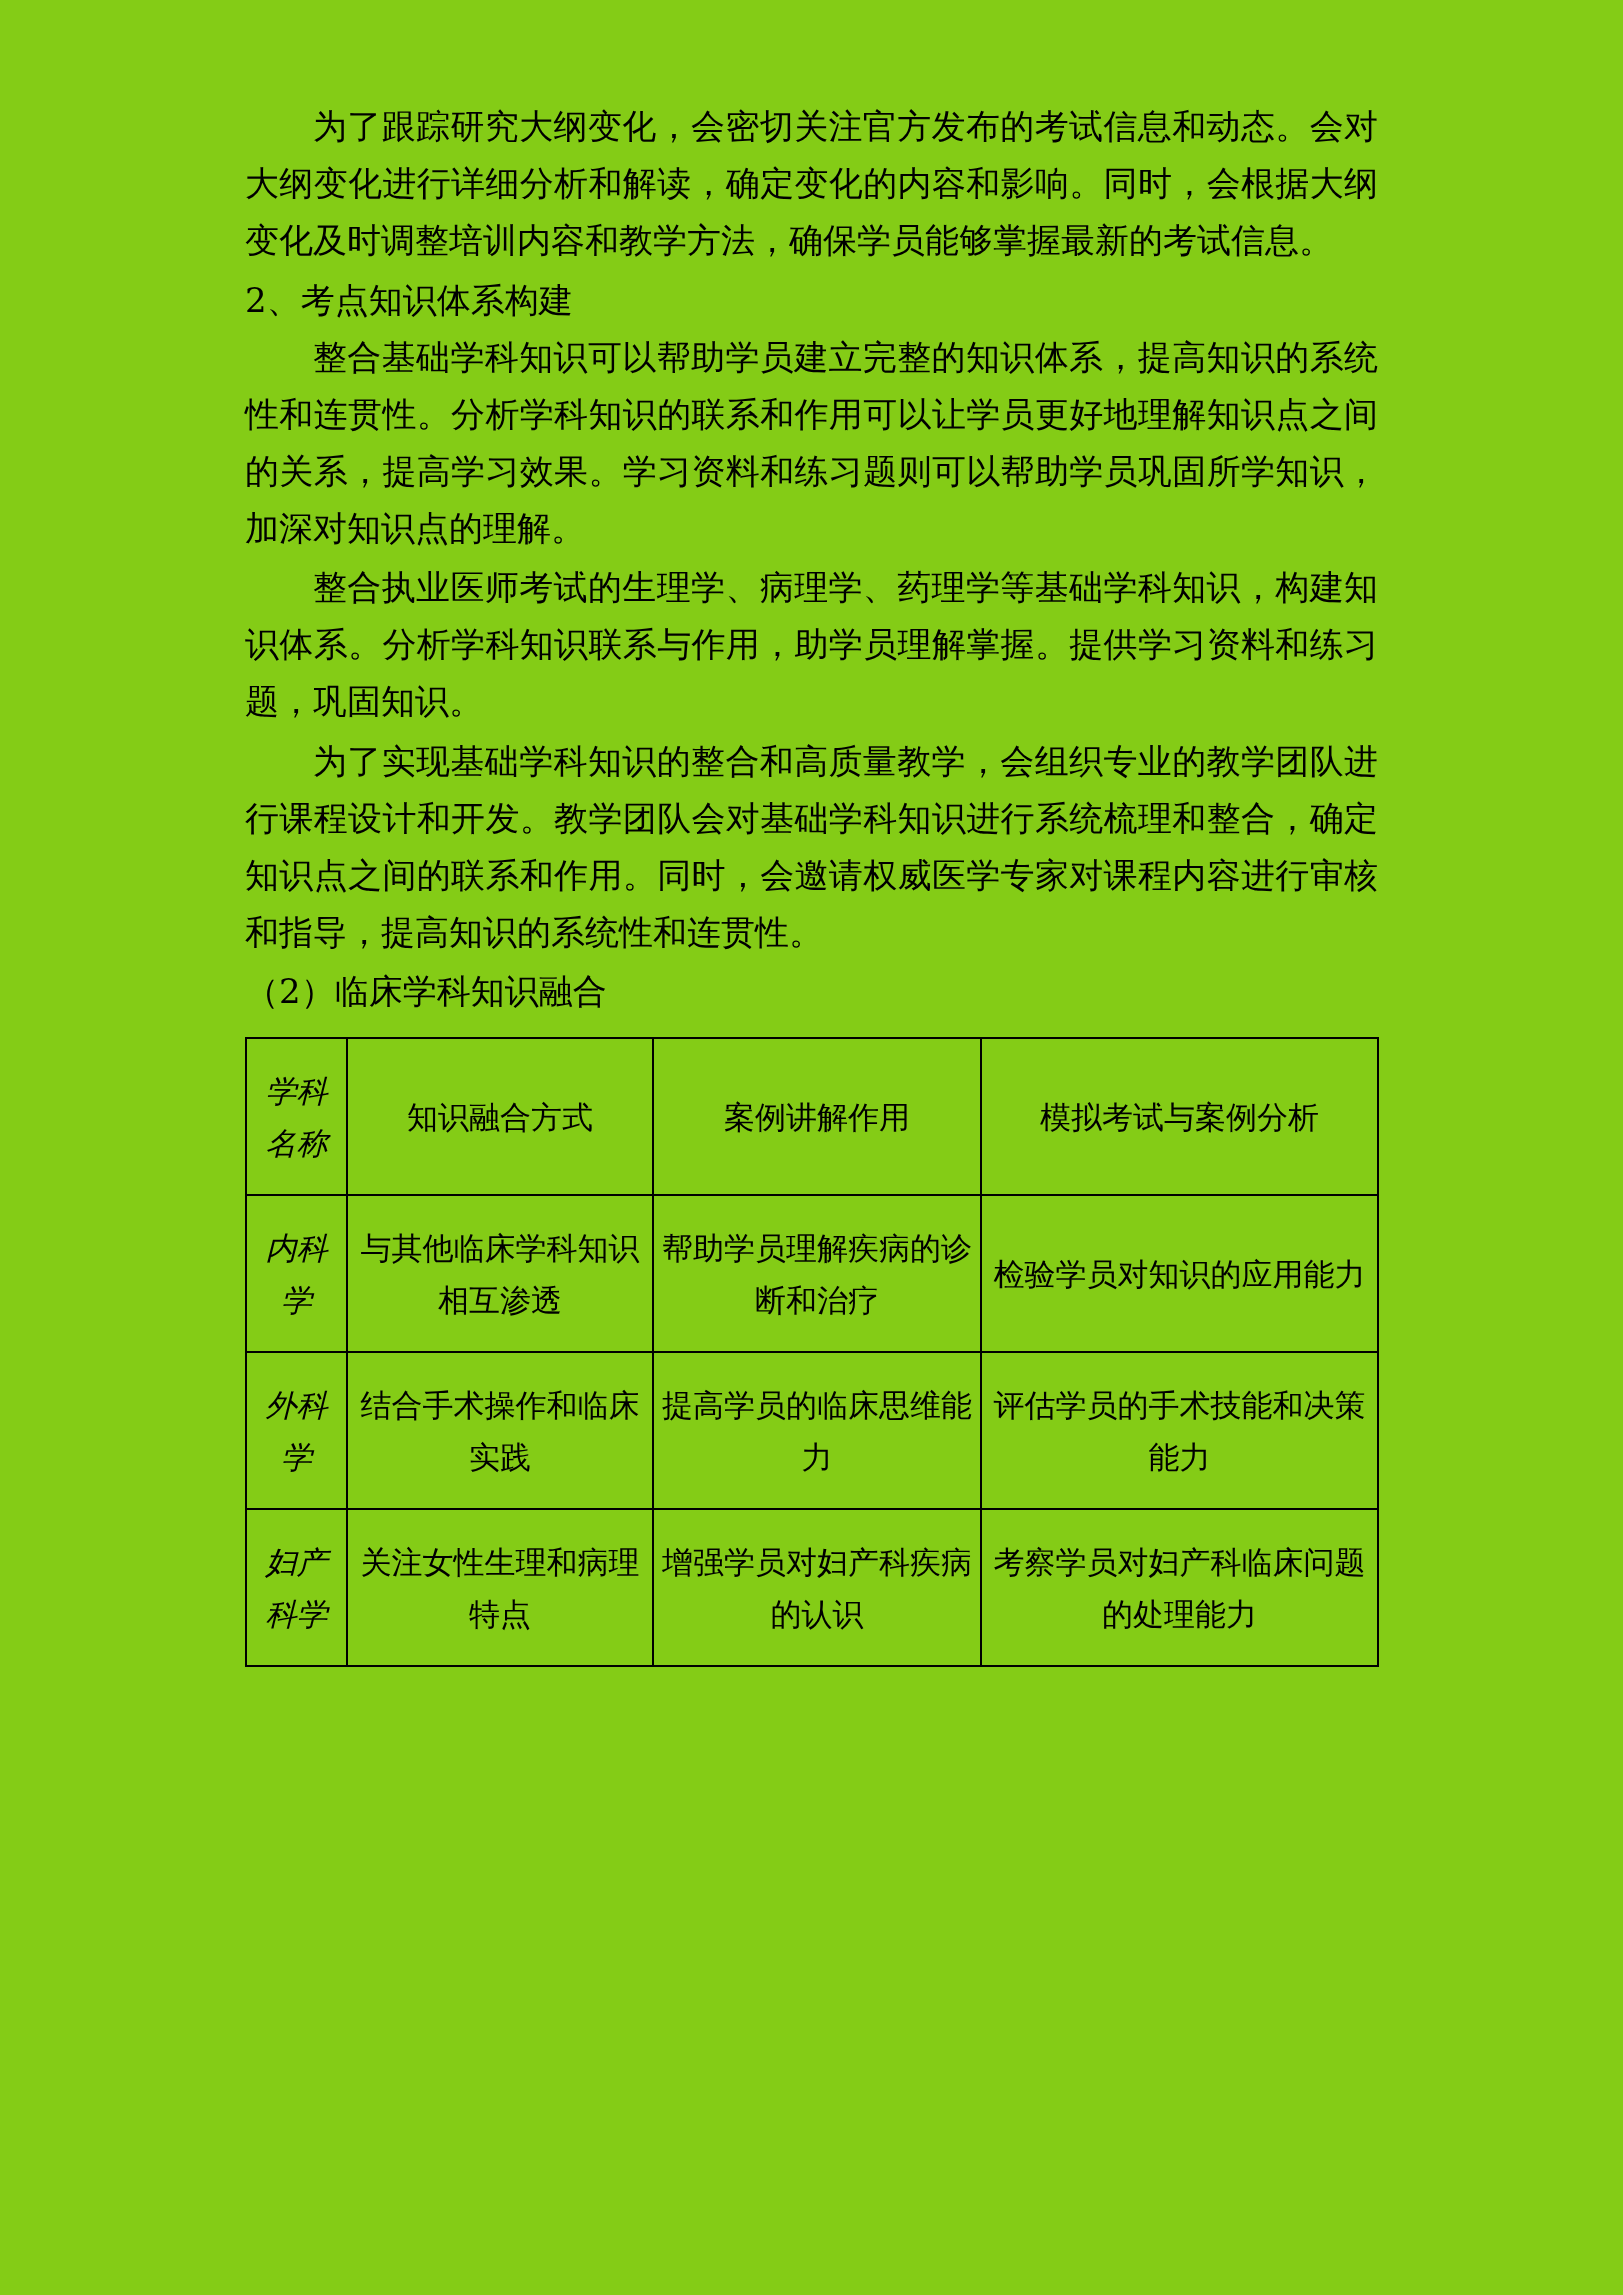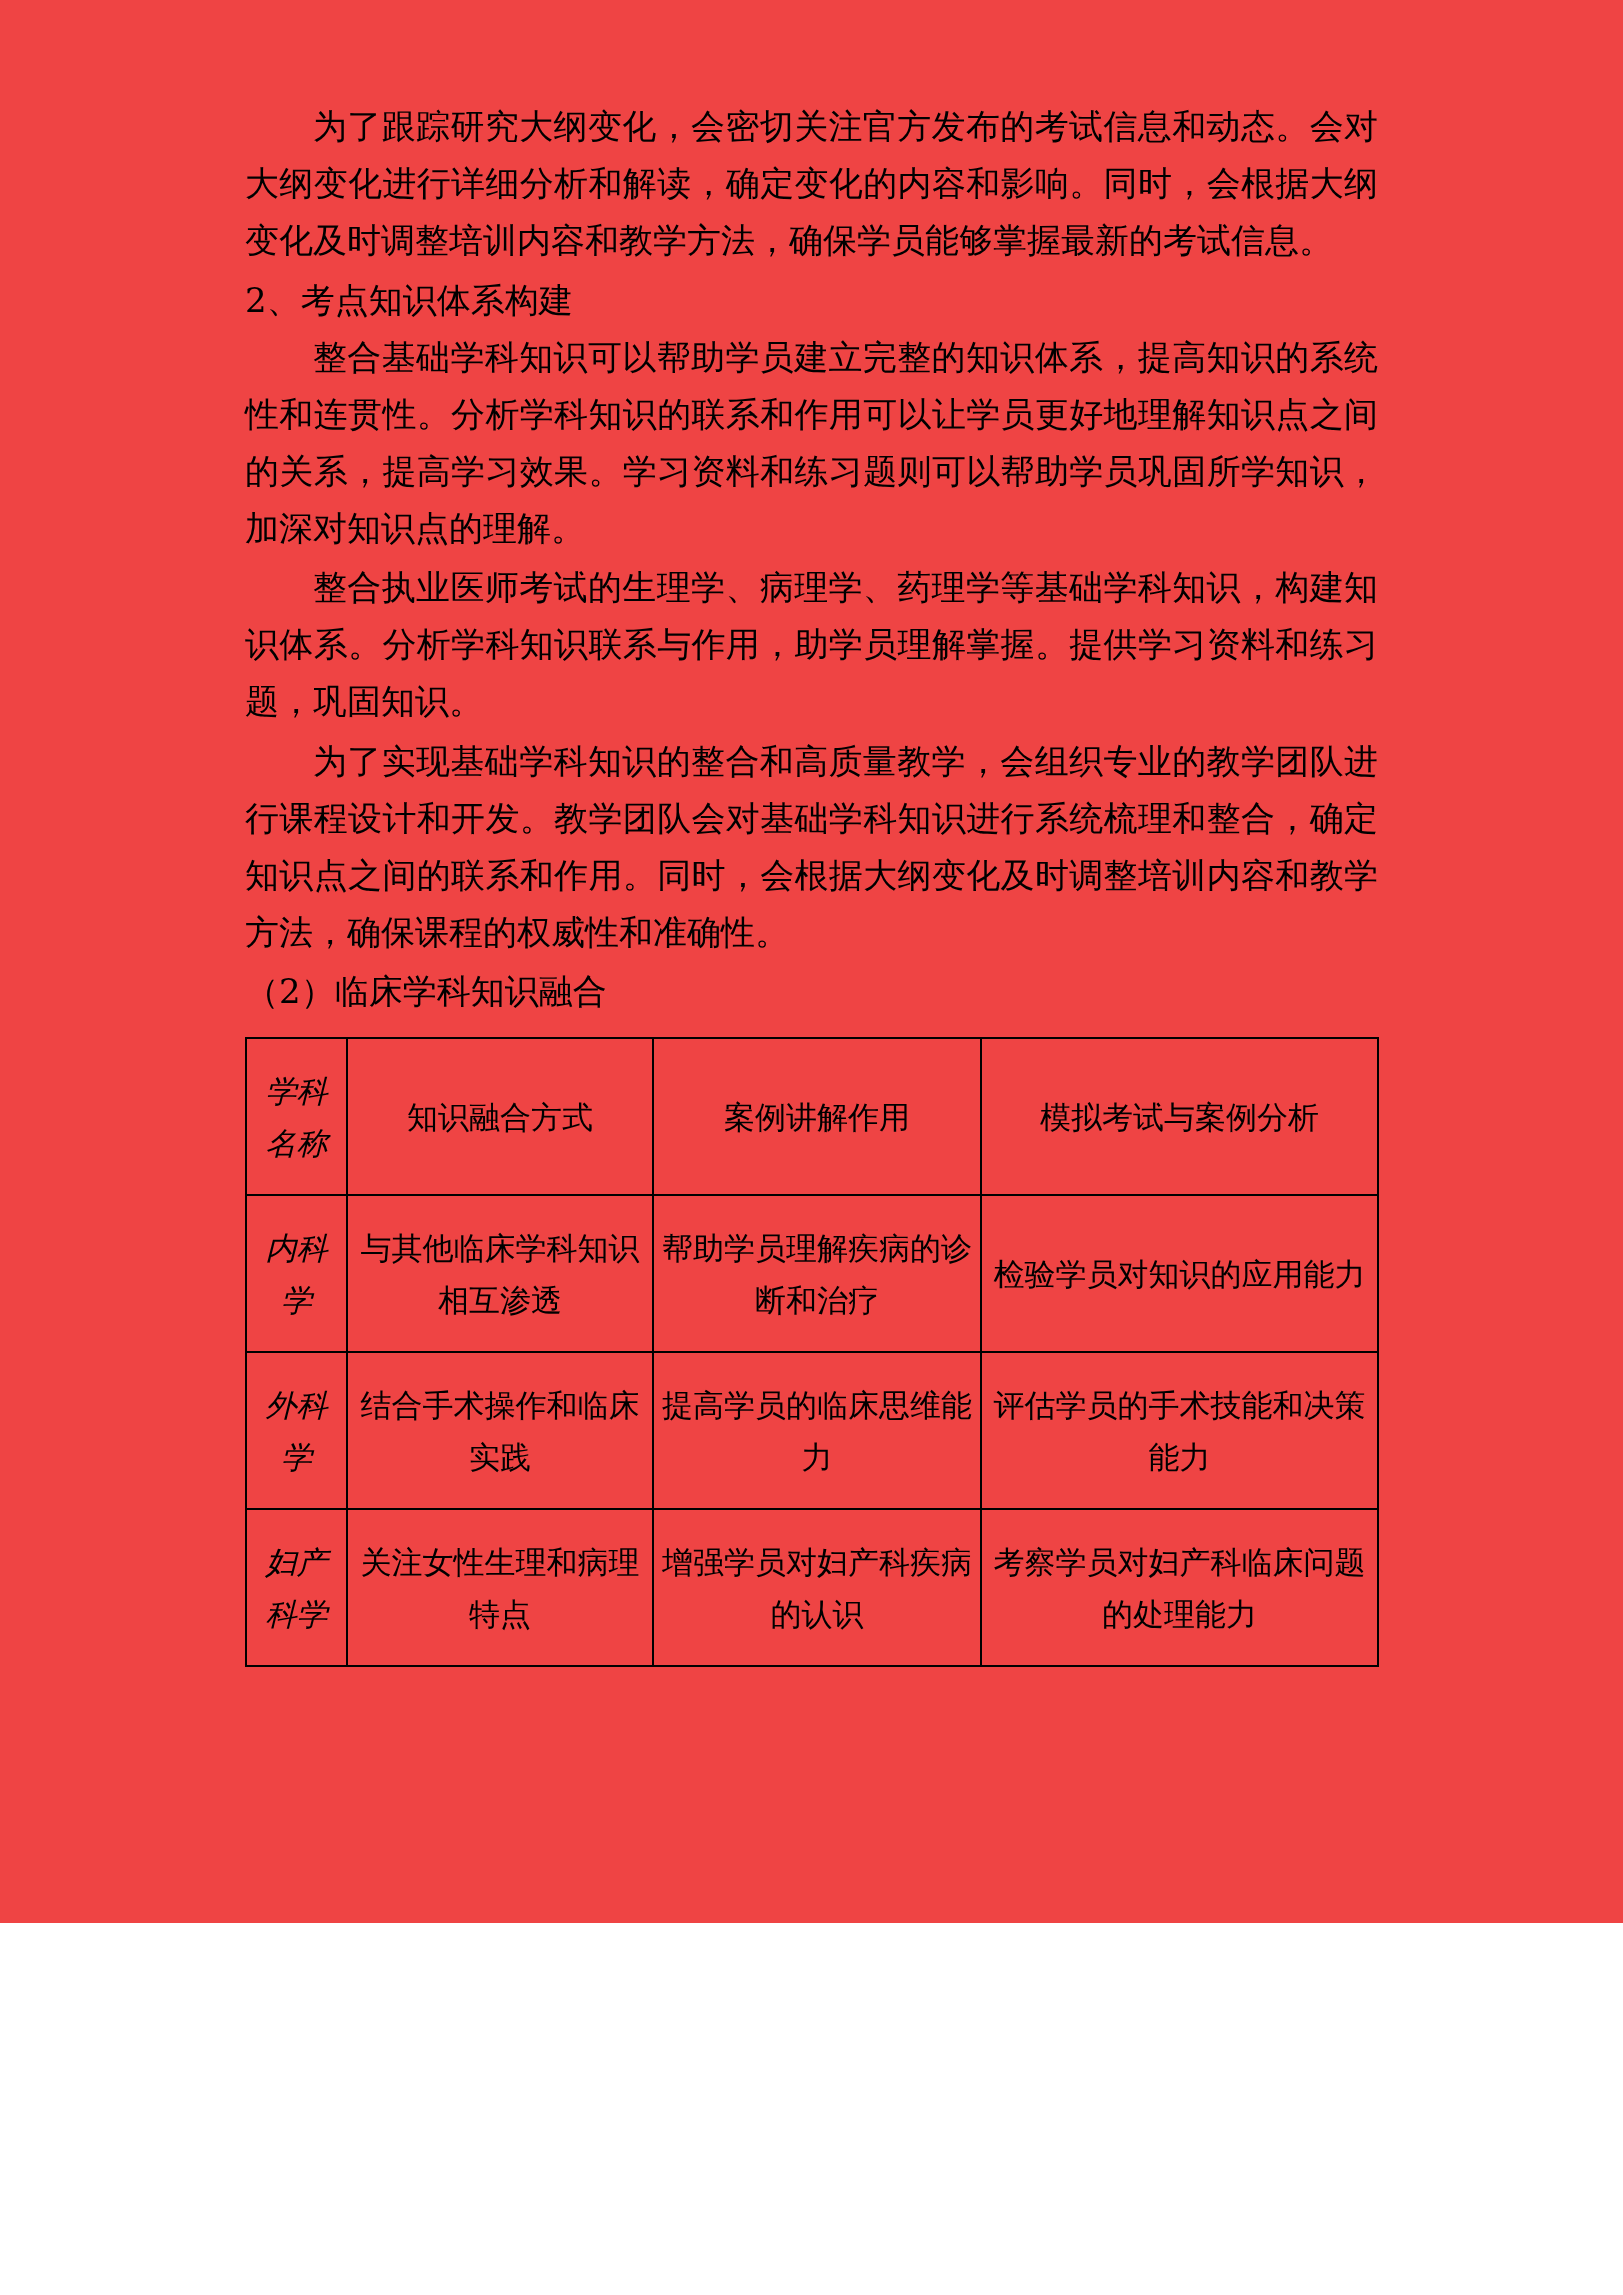"为了跟踪研究大纲变化，会密切关注官方发布的考试信息和动态。会对大纲变化进行详细分" .page { background: #ef4444 -> #84cc16; height: 1923px -> 2295px }
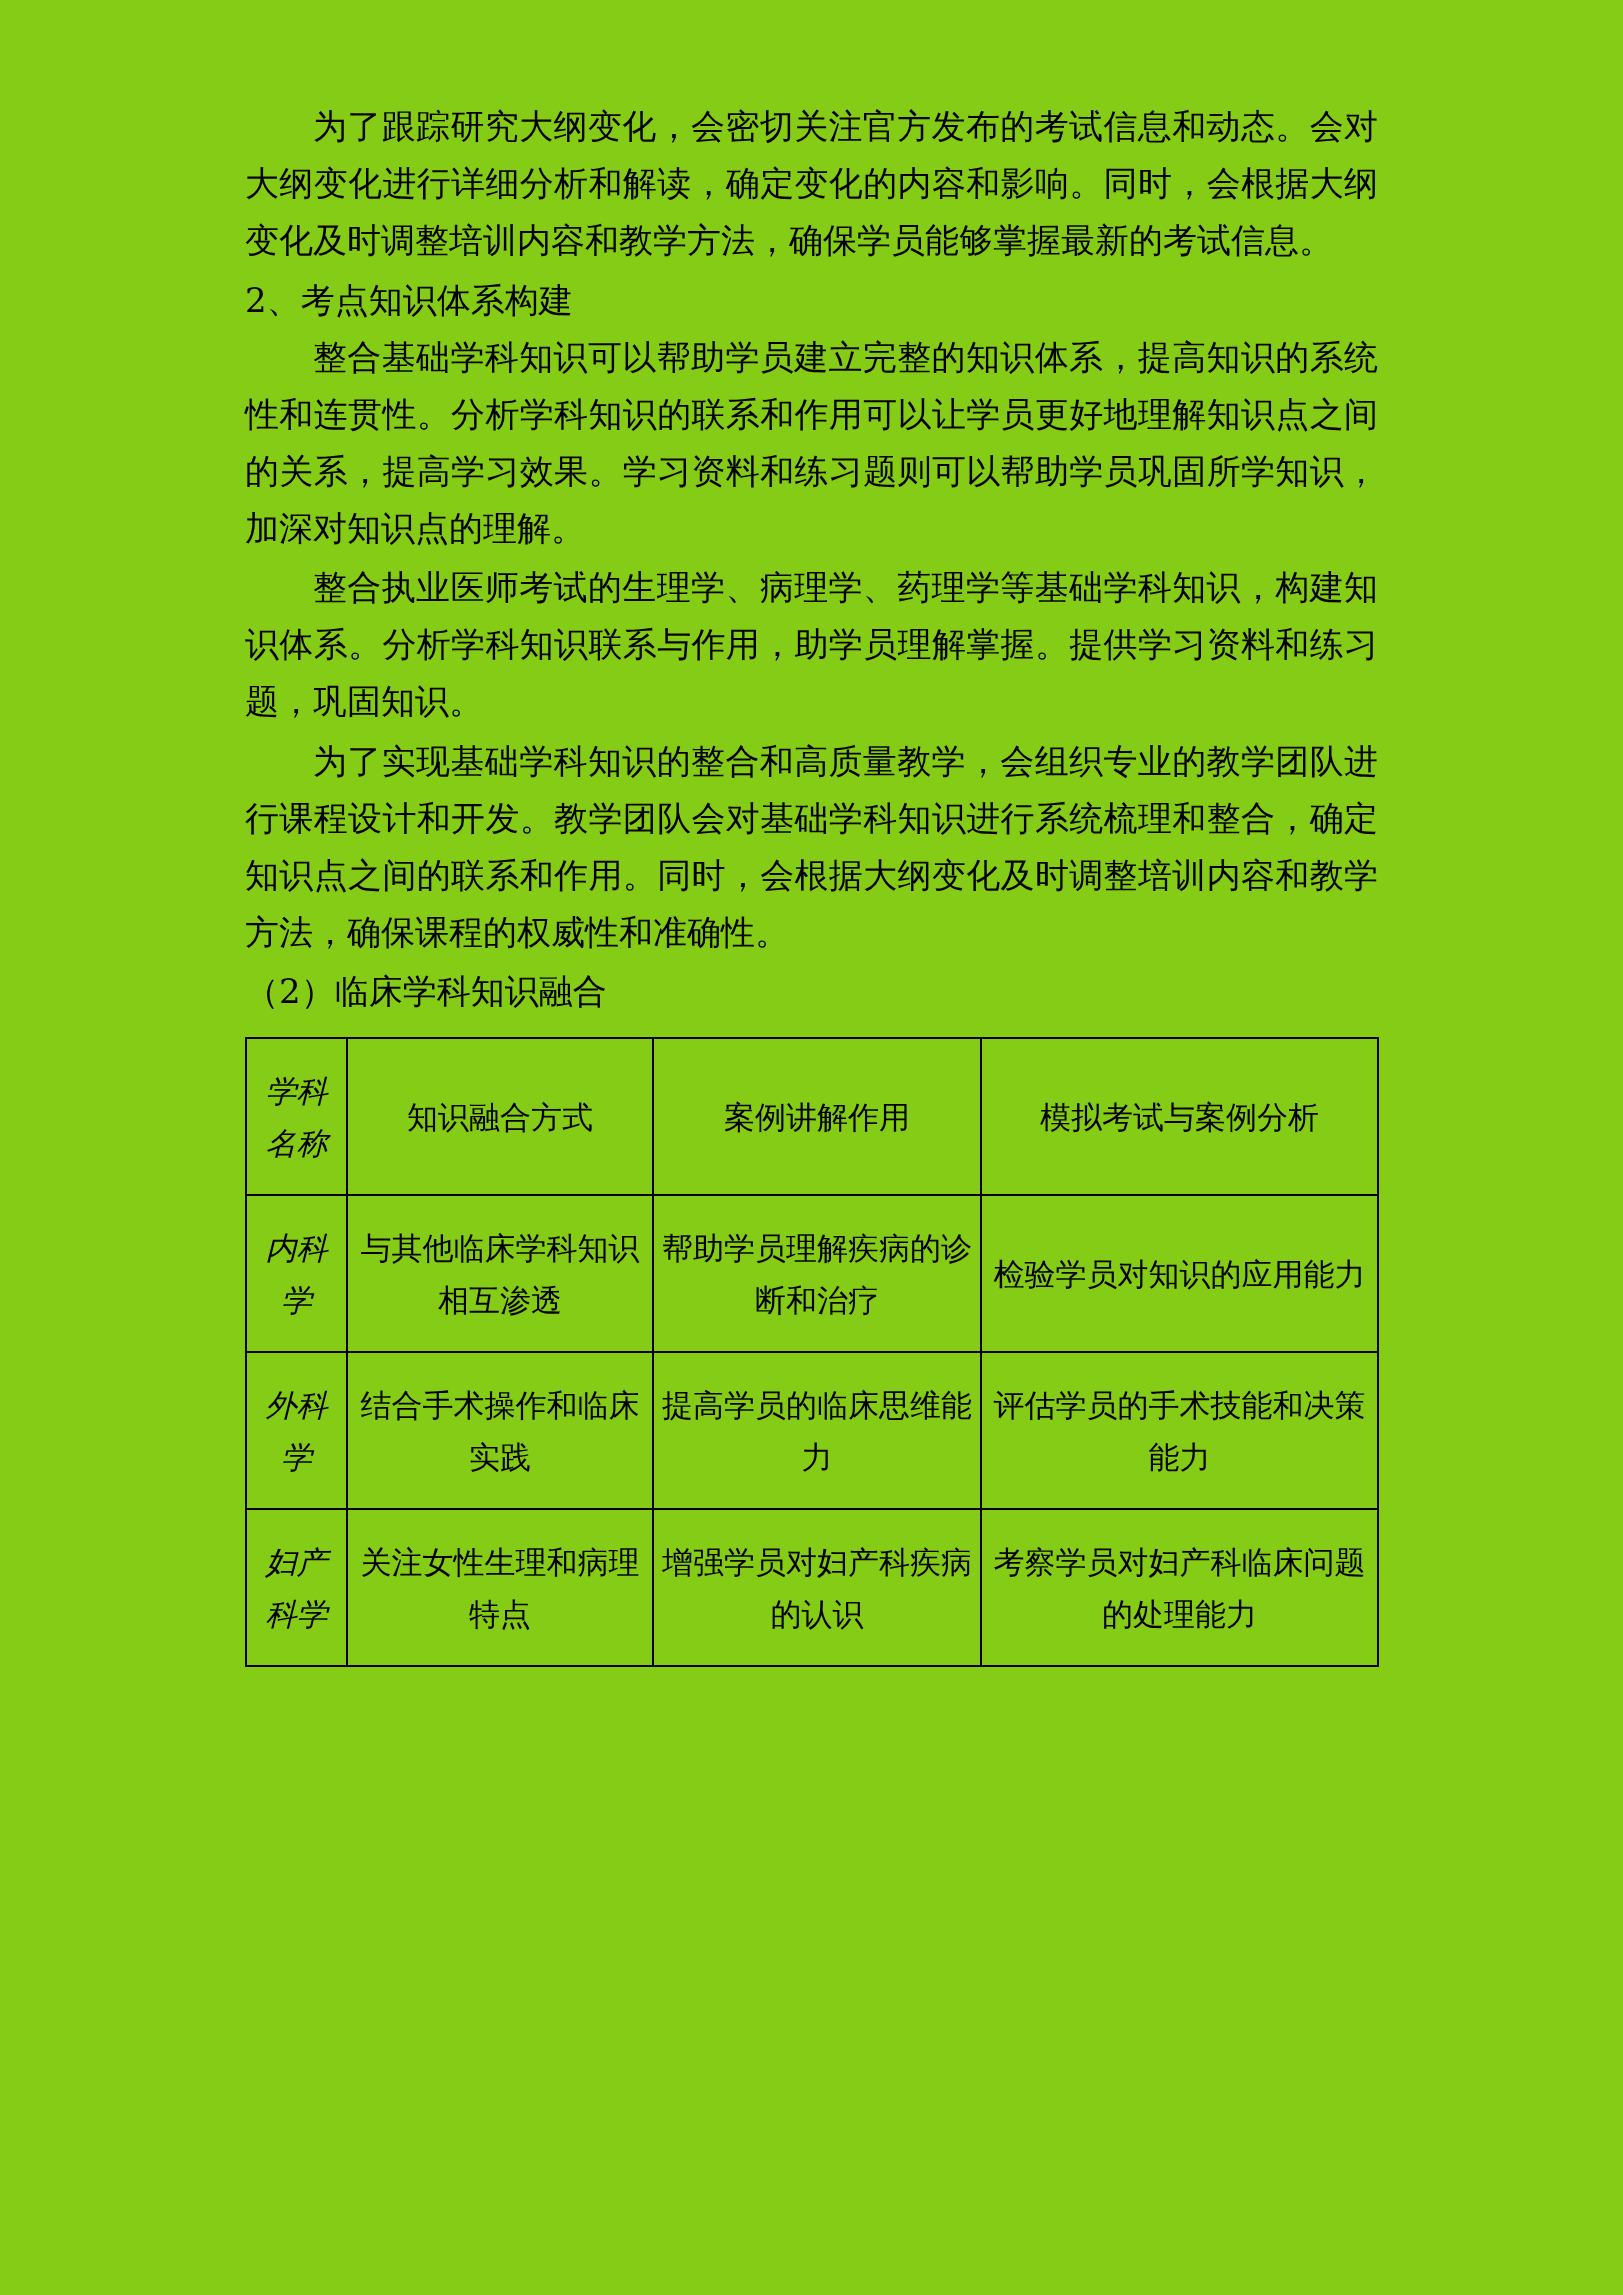"为了实现基础学科知识的整合和高质量教学，会组织专业的教学团队进行课程设计和开发。" p.para { text: 根据大纲变化及时调整培训内容和教学方法，确保课程的权威性和准确 -> 邀请权威医学专家对课程内容进行审核和指导，提高知识的系统性和连贯 }
